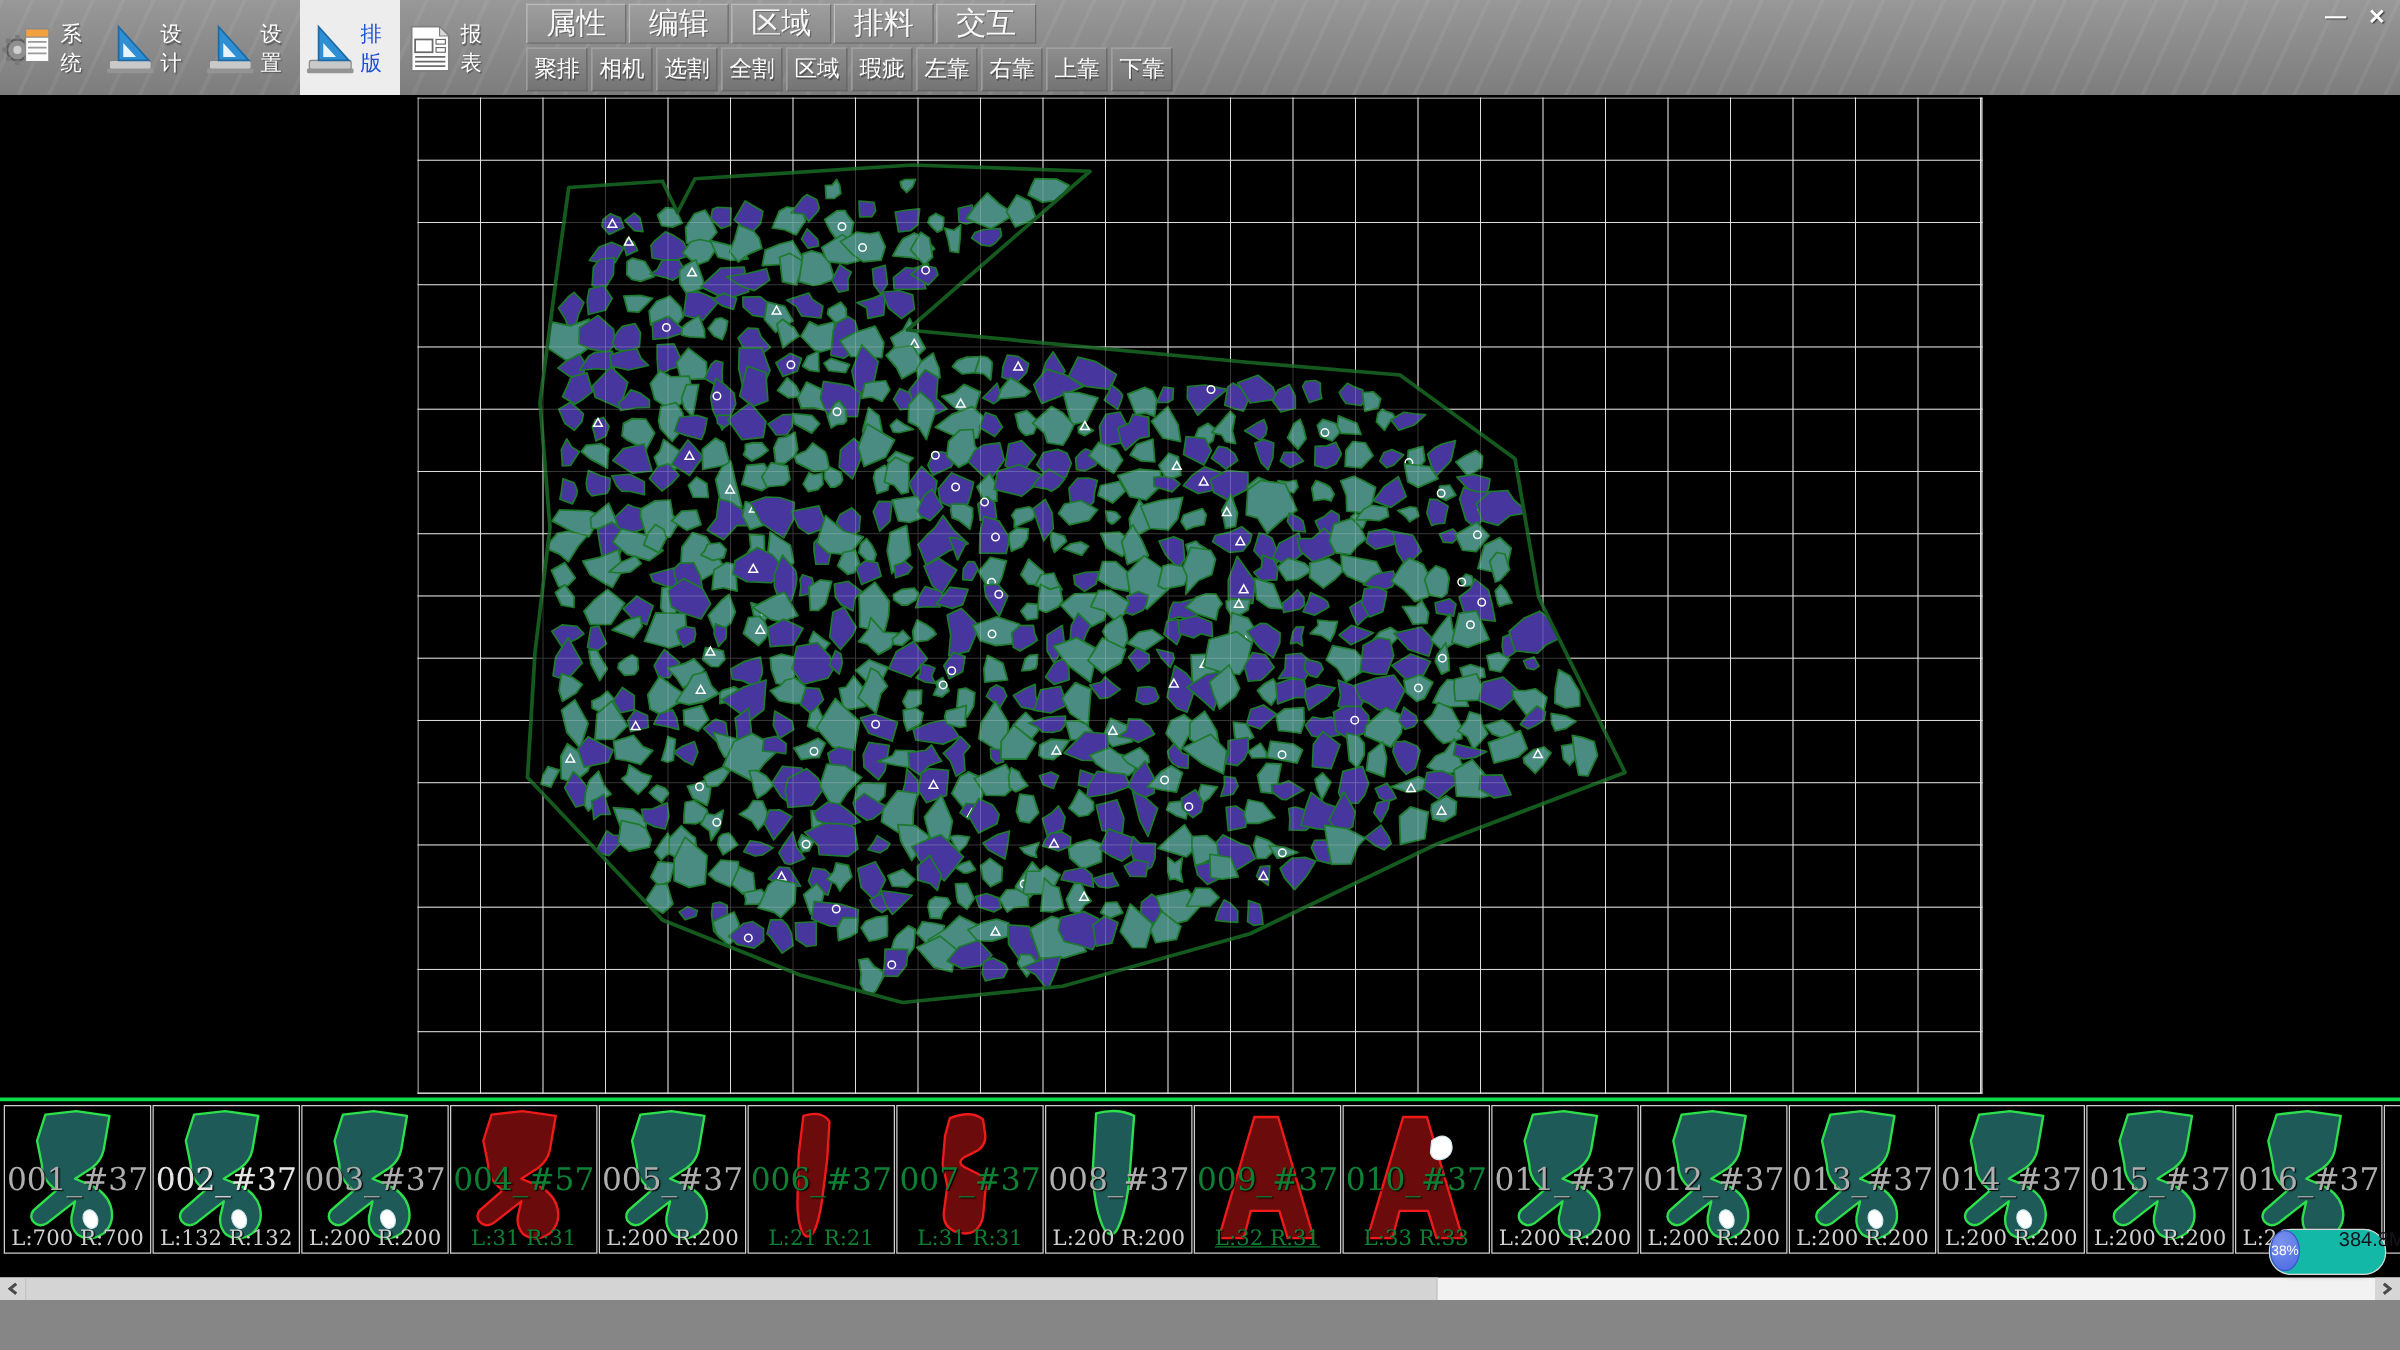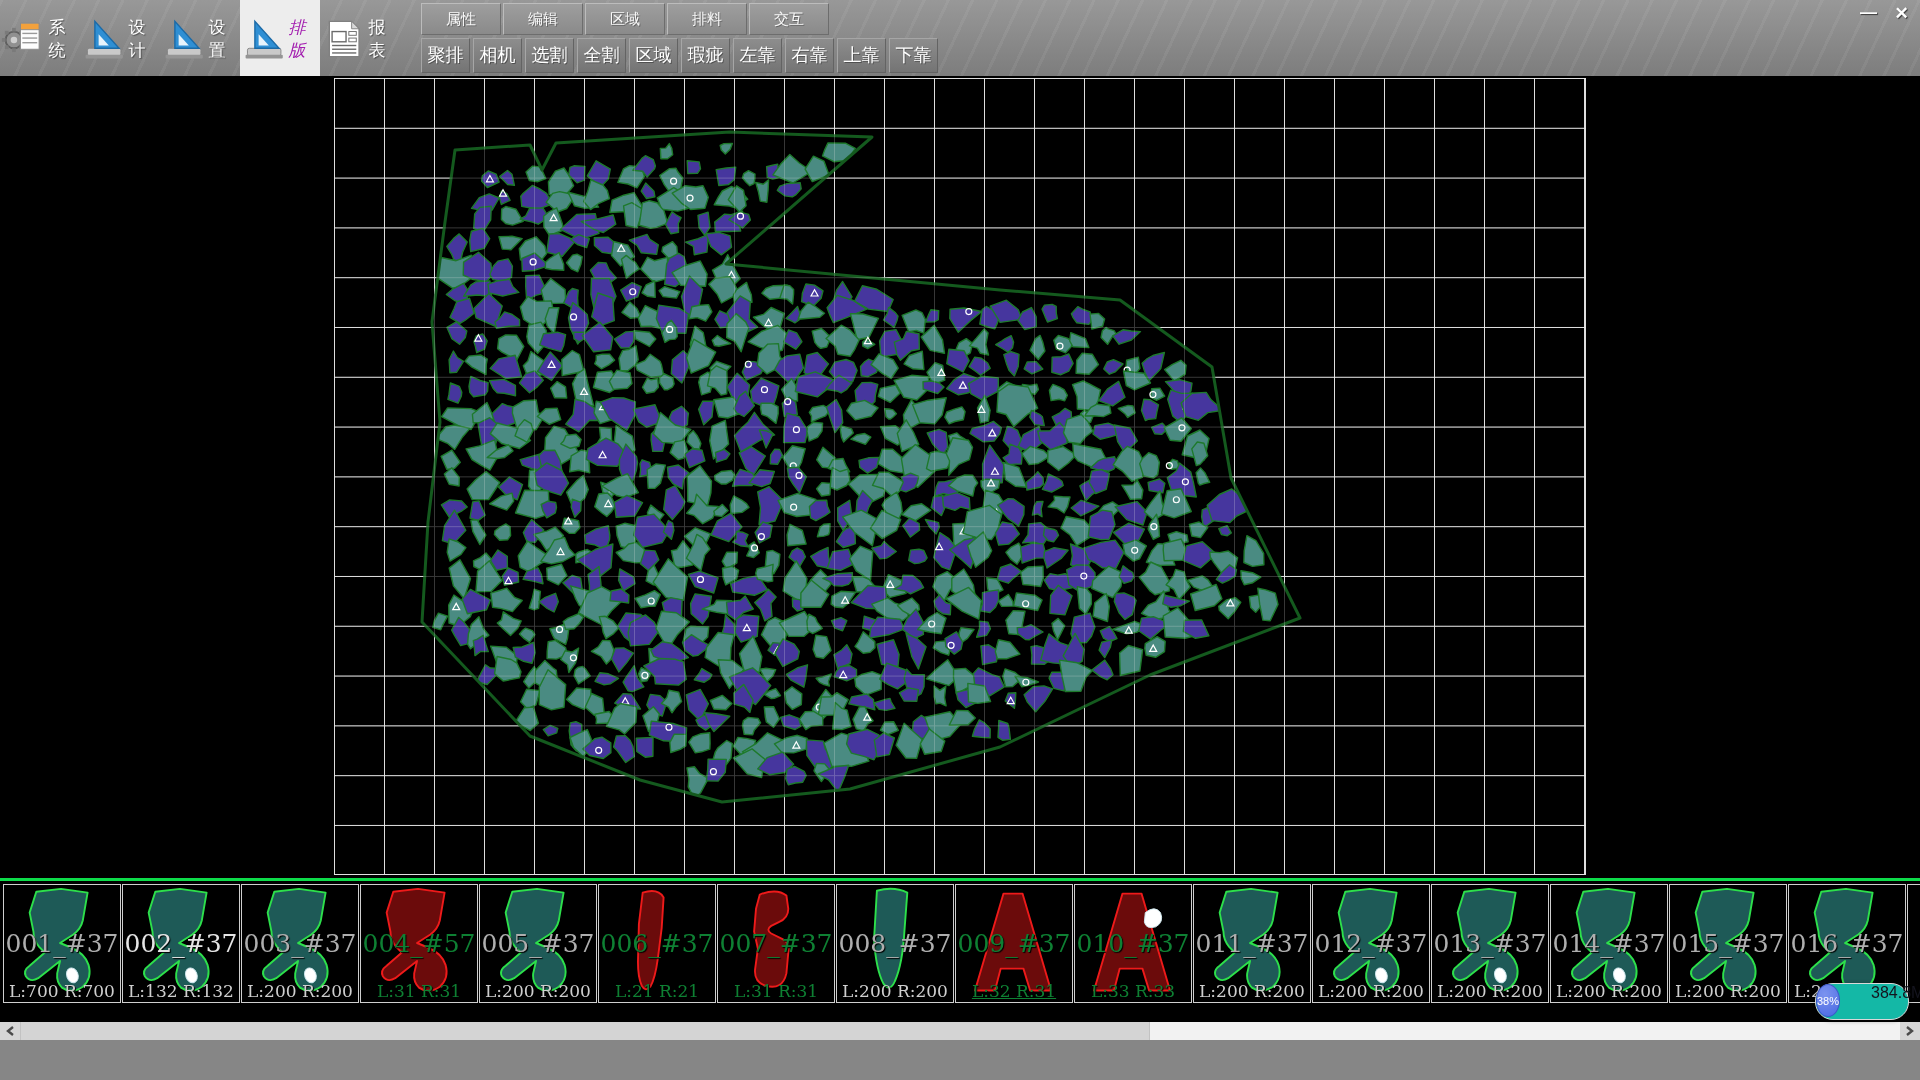"排版" .nav-cell.active .lbl { color: #a21caf -> #1d4ed8; font-style: italic -> none }
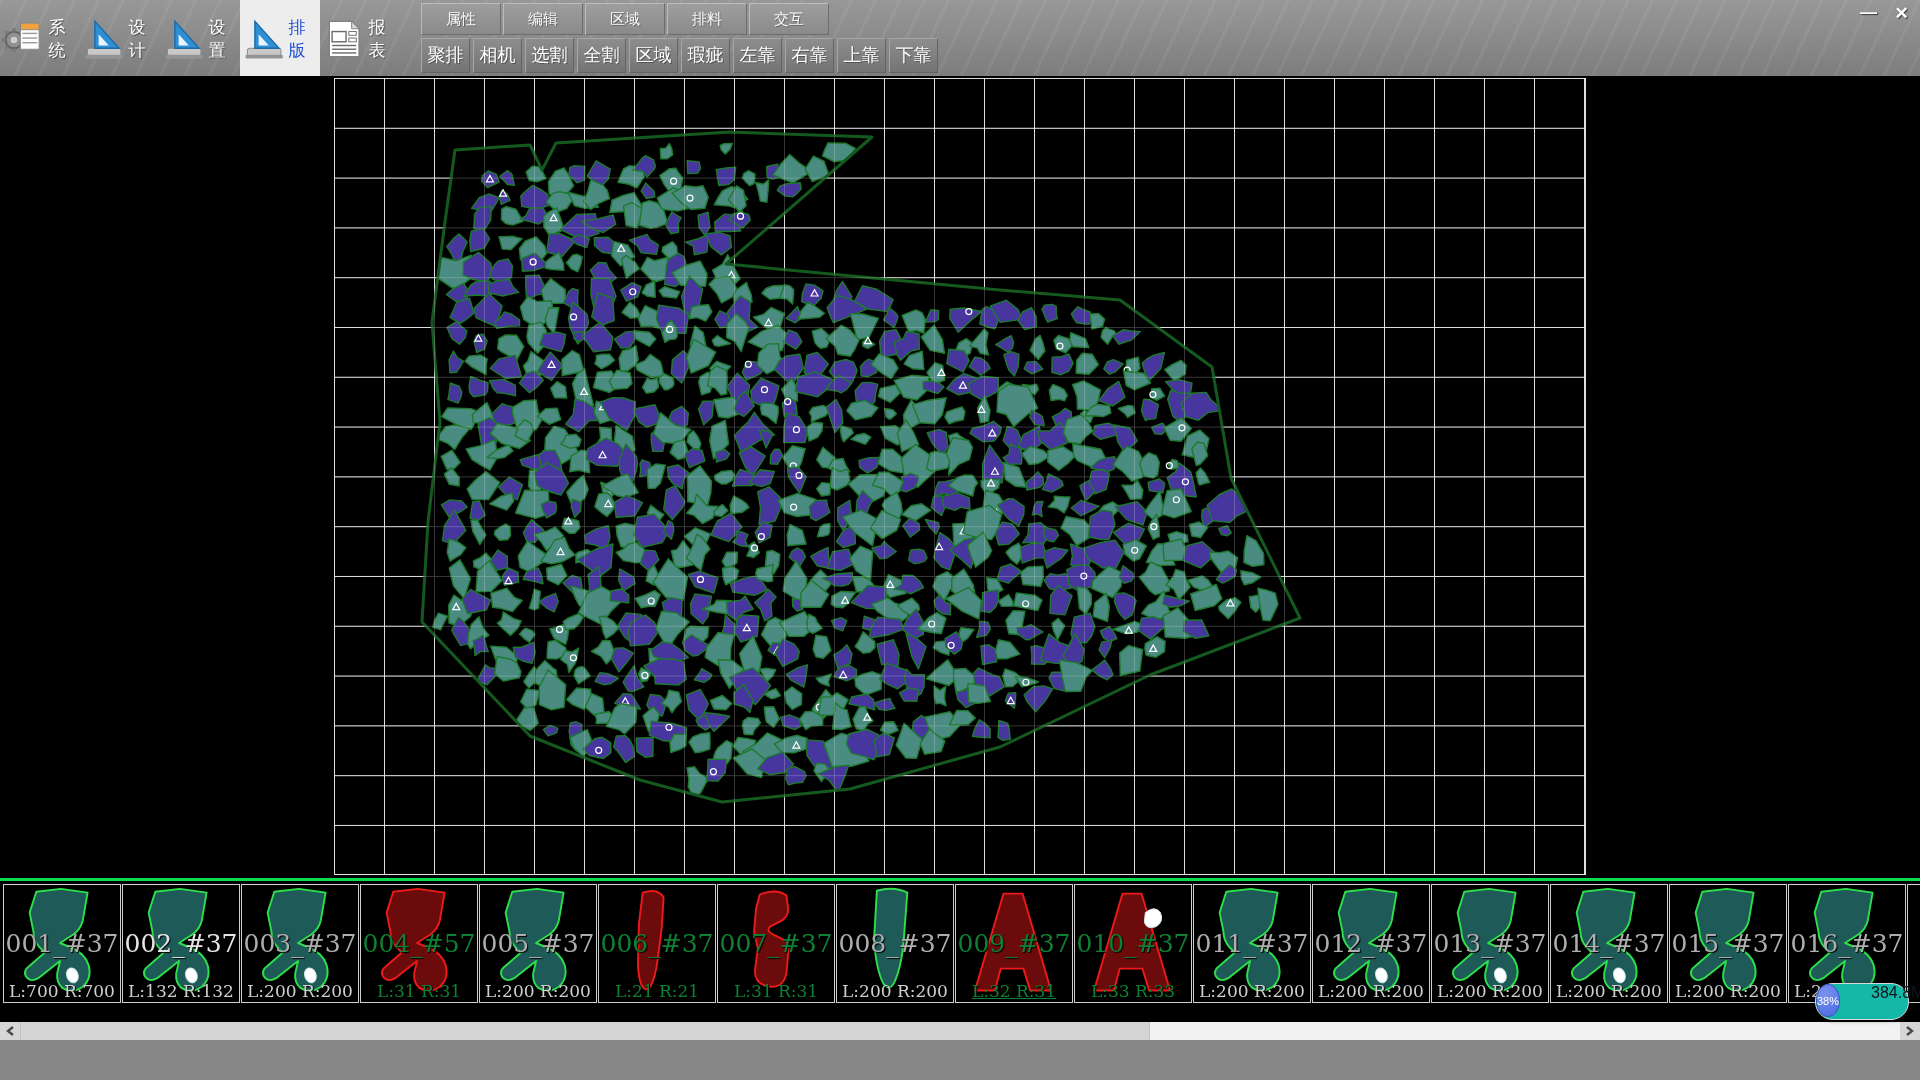"属性" .menu-tab { font-size: 15px -> 24px }
